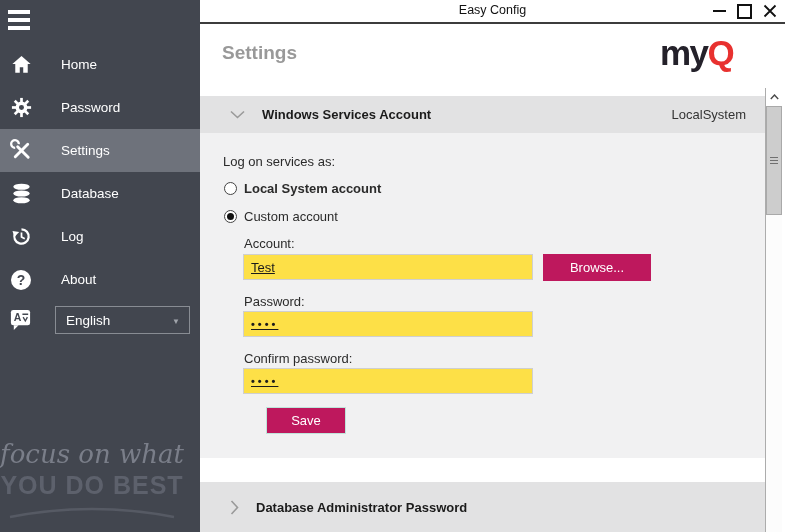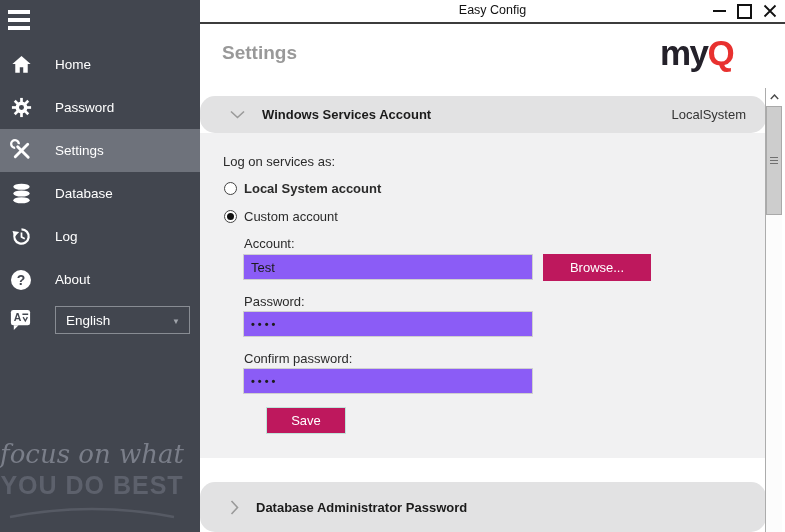"Home" .nav-label { margin-left: 22px -> 28px }
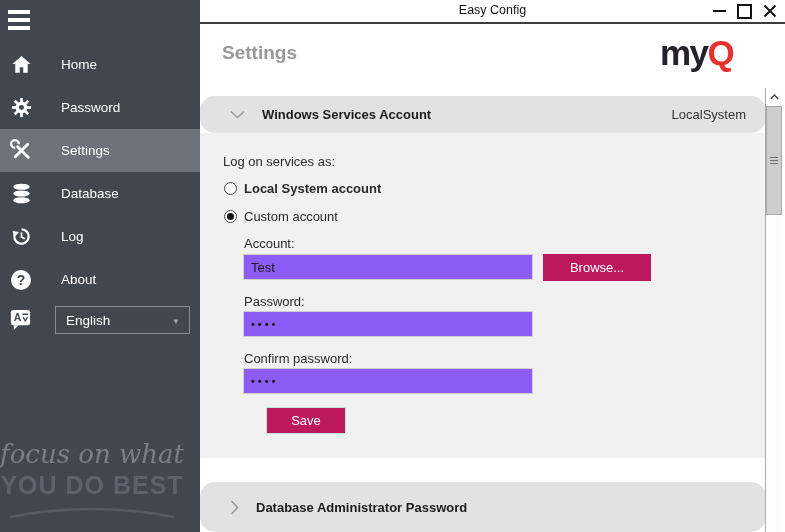"Windows Services Account" .sec-header { border-radius: 15px -> none }
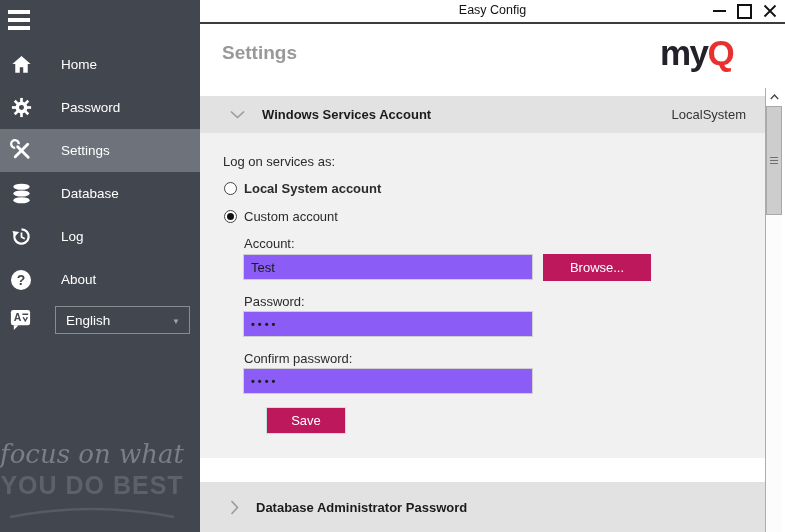"Test" .tbox { background: #8b5cf6 -> #fde047; text-decoration: none -> underline }
